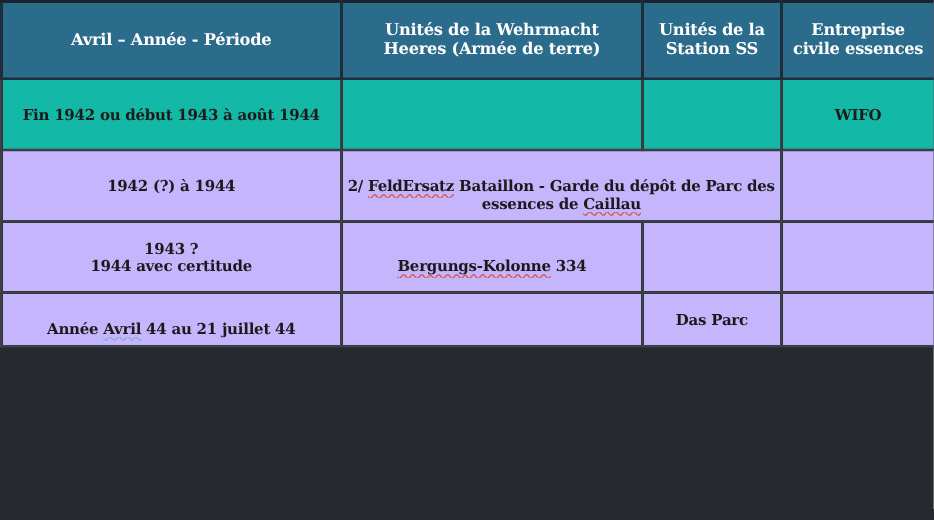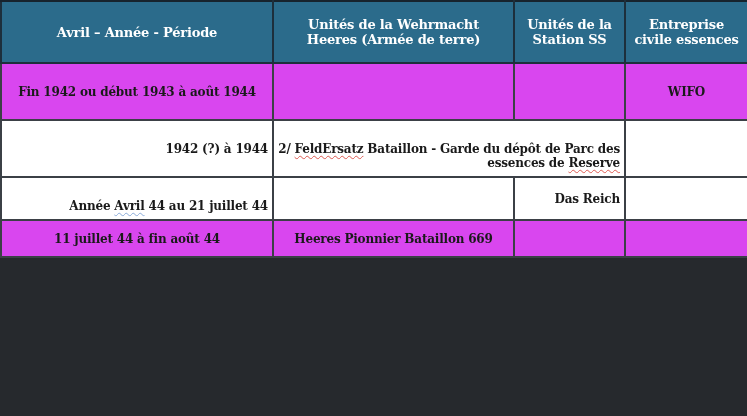"Fin 1942 ou début 1943" tr.dark td { background: #d946ef -> #14b8a6 }
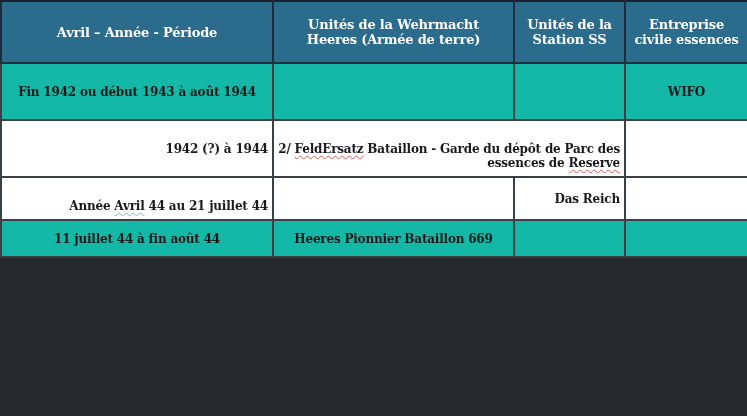"1942 (?) à 1944" tr.light td { background: #ffffff -> #c4b5fd; text-align: right -> none }
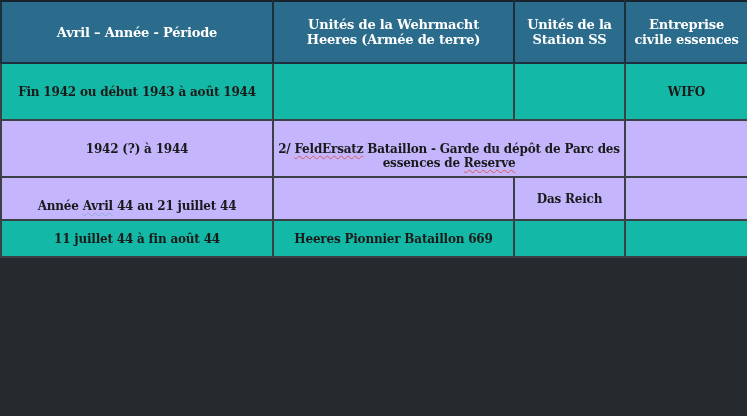"Reserve" span.sq-red { text: Reserve -> Caillau }
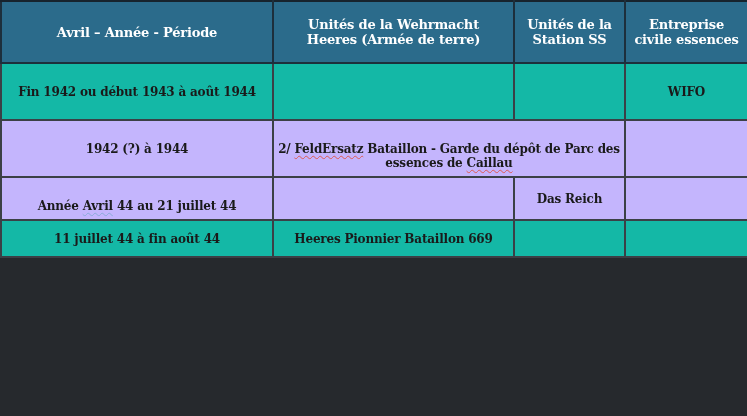"1943 ?" tr.light { html: none -> <tr> <td>1943 ? 1944 avec certitude</td> <td> <span>Bergungs-Kolonne</span><span> 334</span> </td> <td></td> <td></td> </tr> }
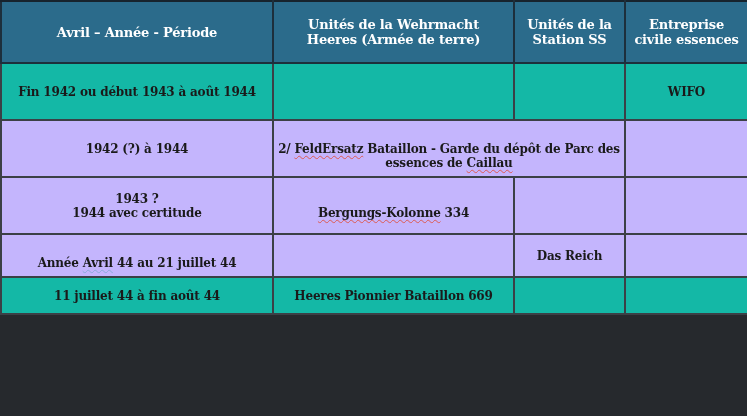"Das Reich" td { text: Reich -> Parc }
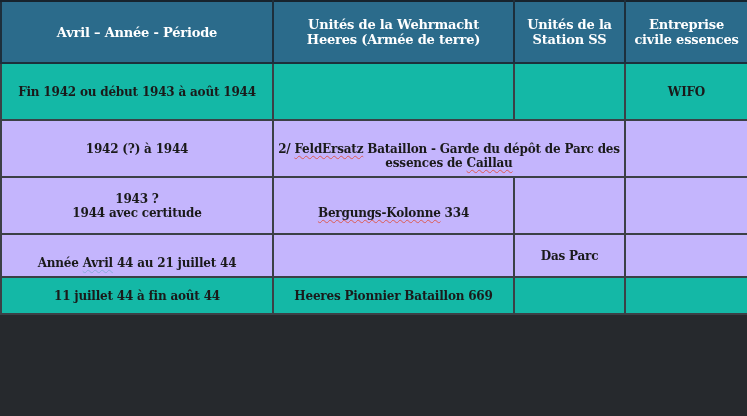"11 juillet 44 à fin" tr.dark { html: <tr> <td>11 juillet 44 à fin août 44</td> <td>Heeres Pionnier Bataillon 669</td> <td></td> <td></td> </tr> -> none }
